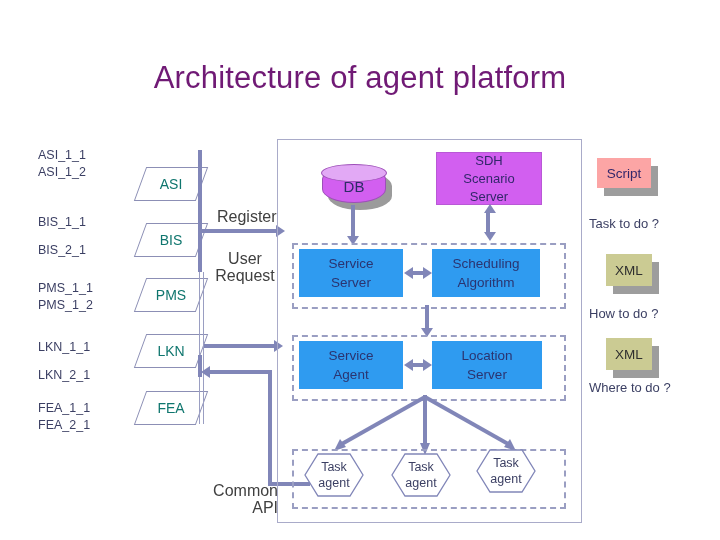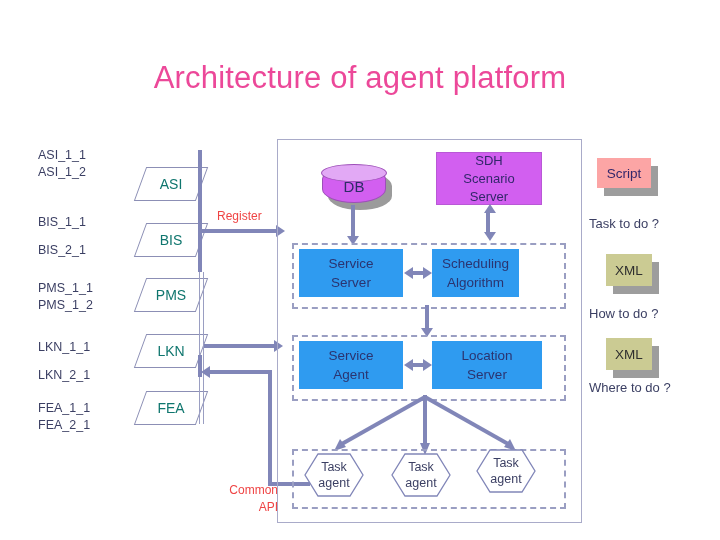"Architecture of agent platform" .title { color: #ec4899 -> #701a75 }
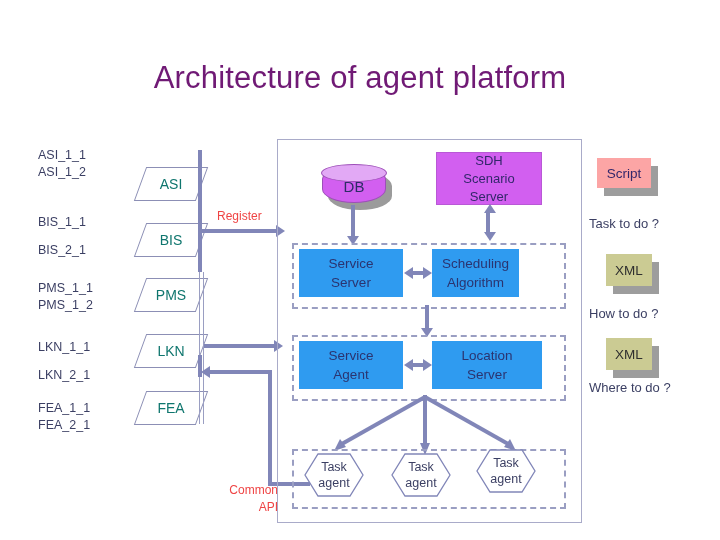"Register" .conn-label { color: #ef4444 -> #404040; font-size: 12px -> 16px }
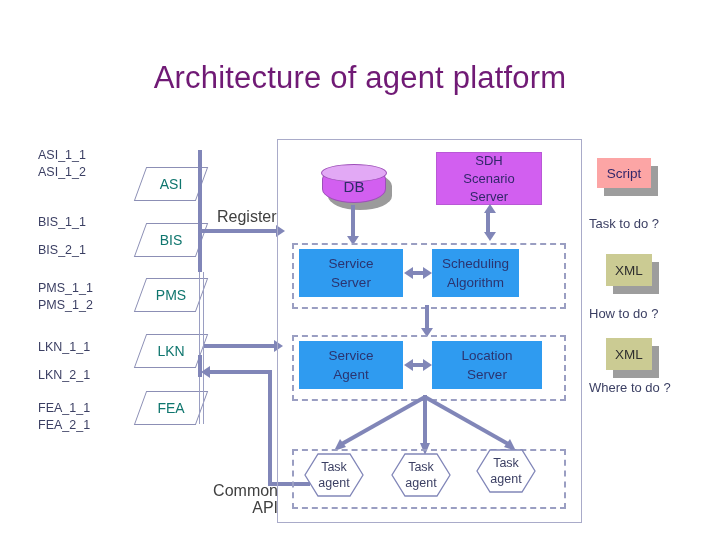"User" div.conn-label { html: none -> <div> <div>User</div> <div>Request</div> </div> }
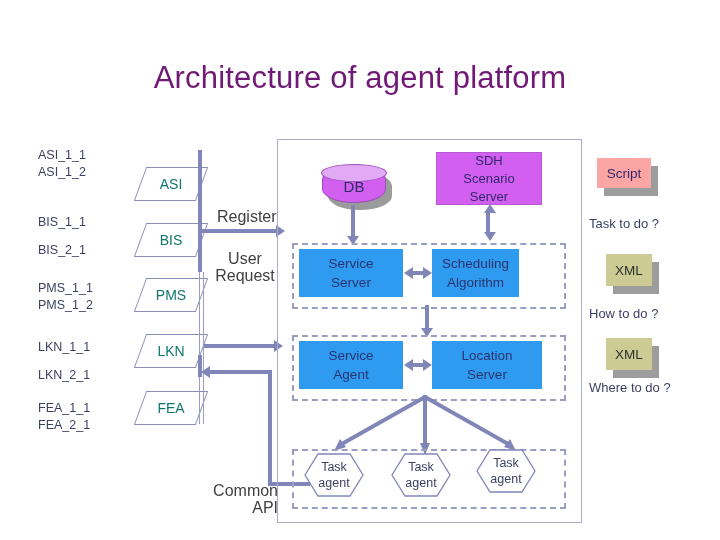"Scheduling" div.bbox { width: 87px -> 108px }
